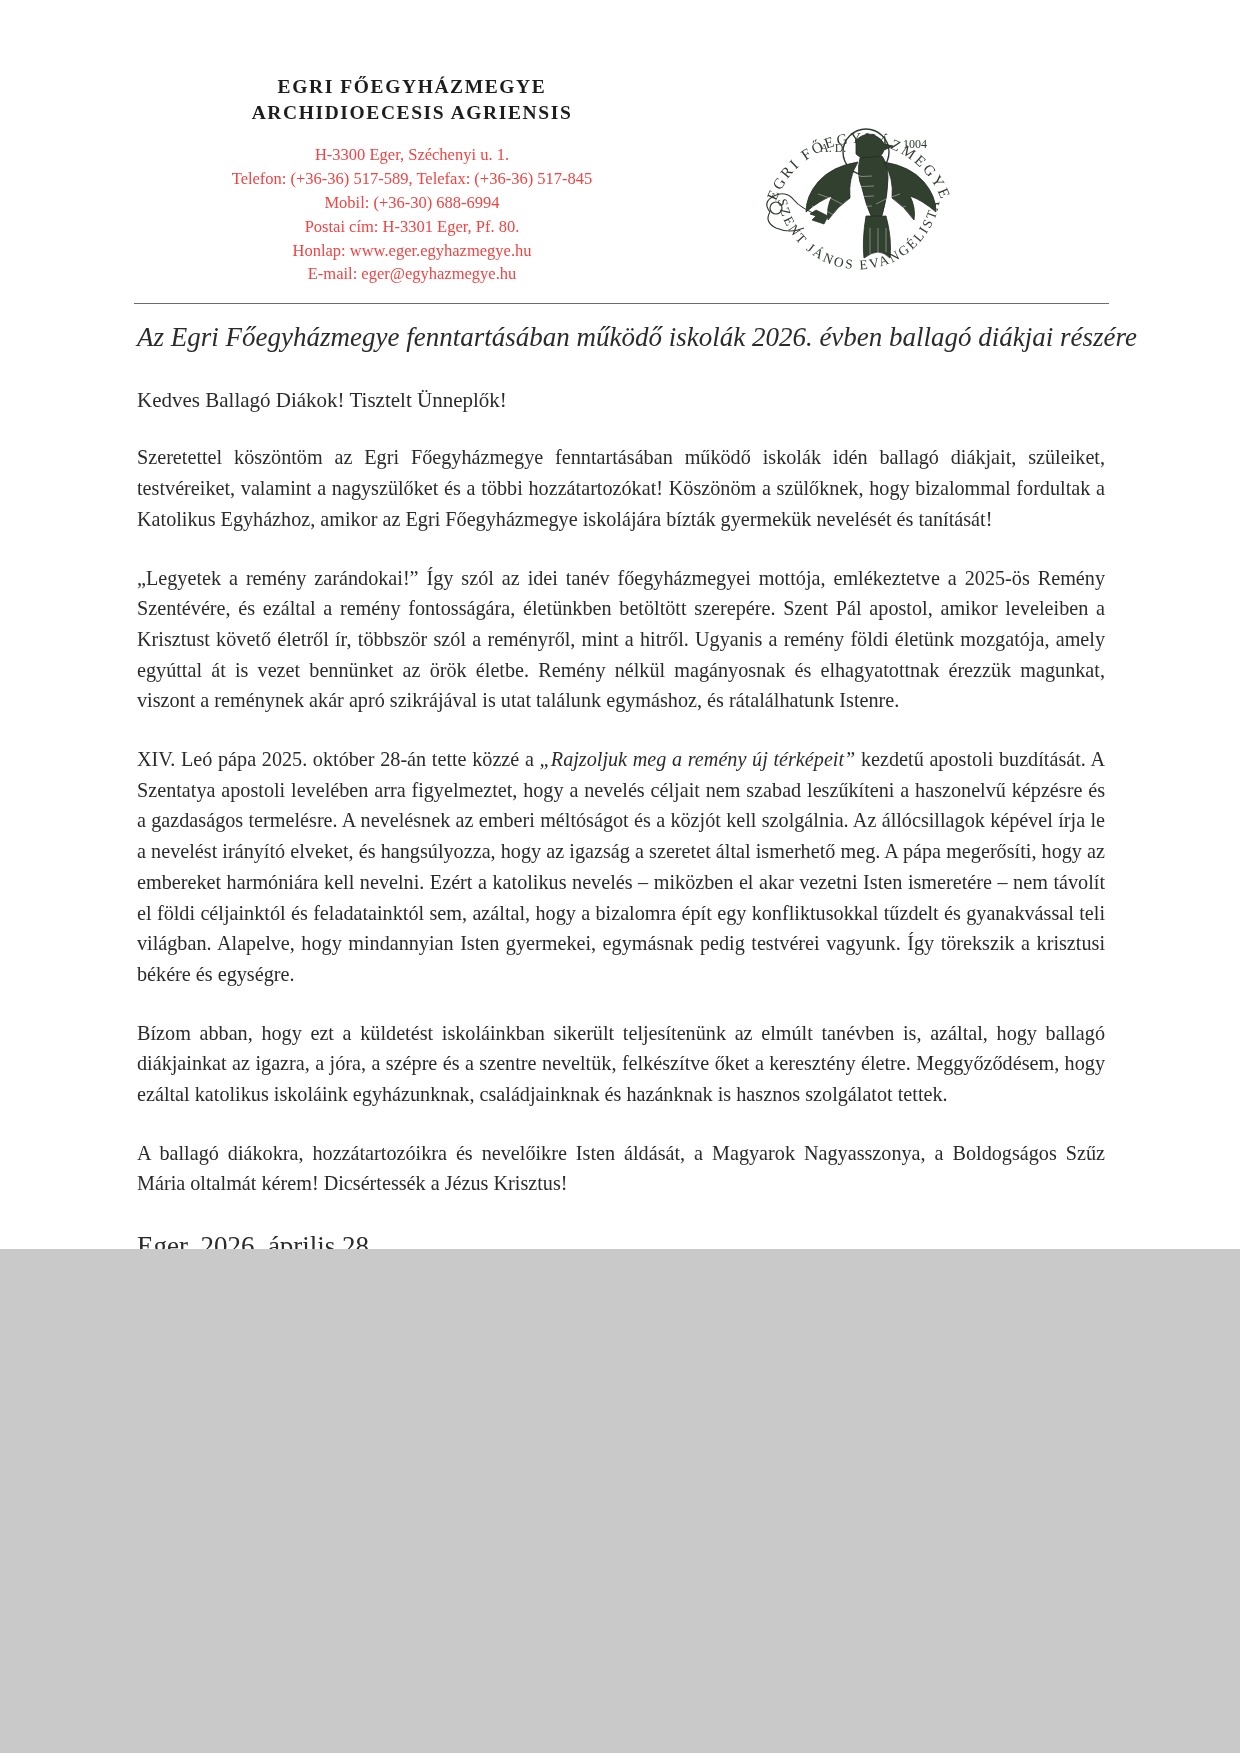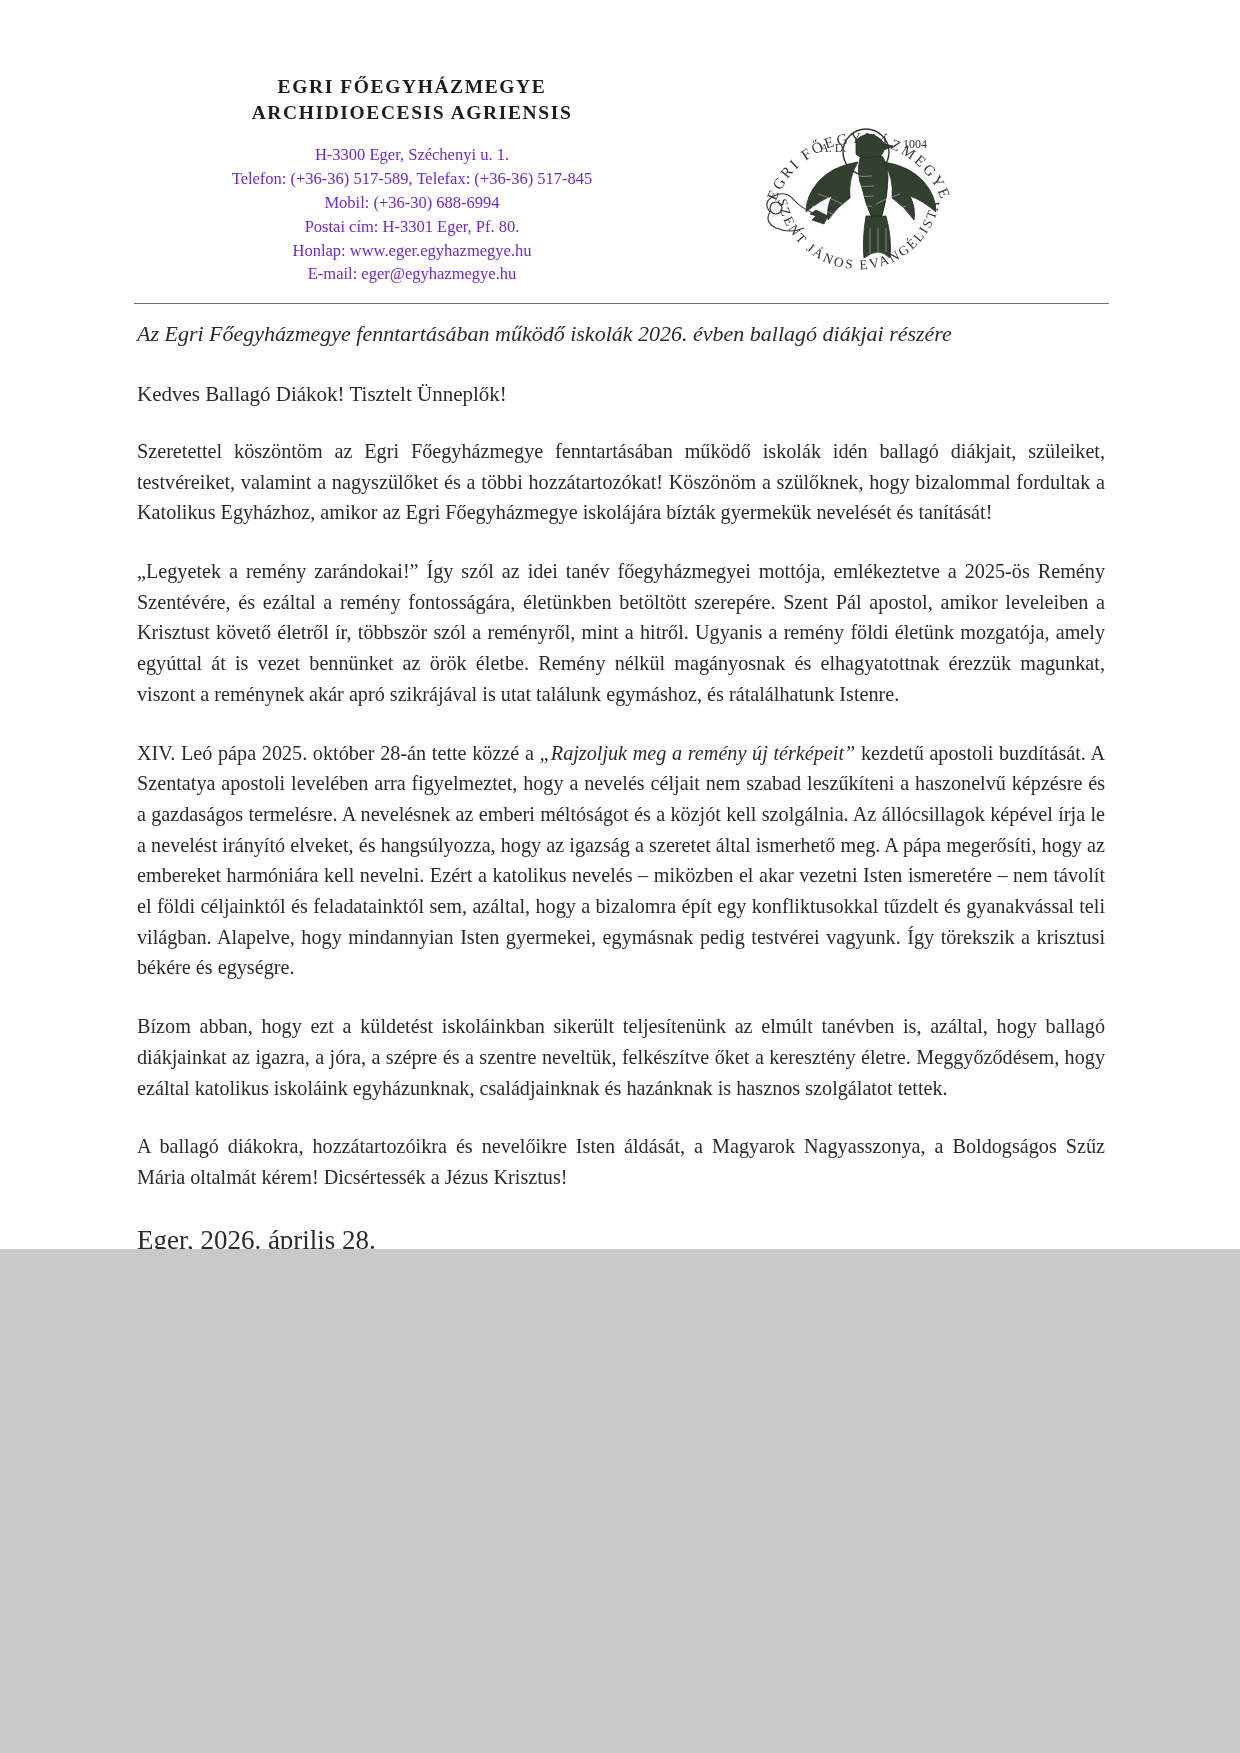"H-3300 Eger, Széchenyi u. 1." .contact-block { color: #6d28d9 -> #ef4444 }
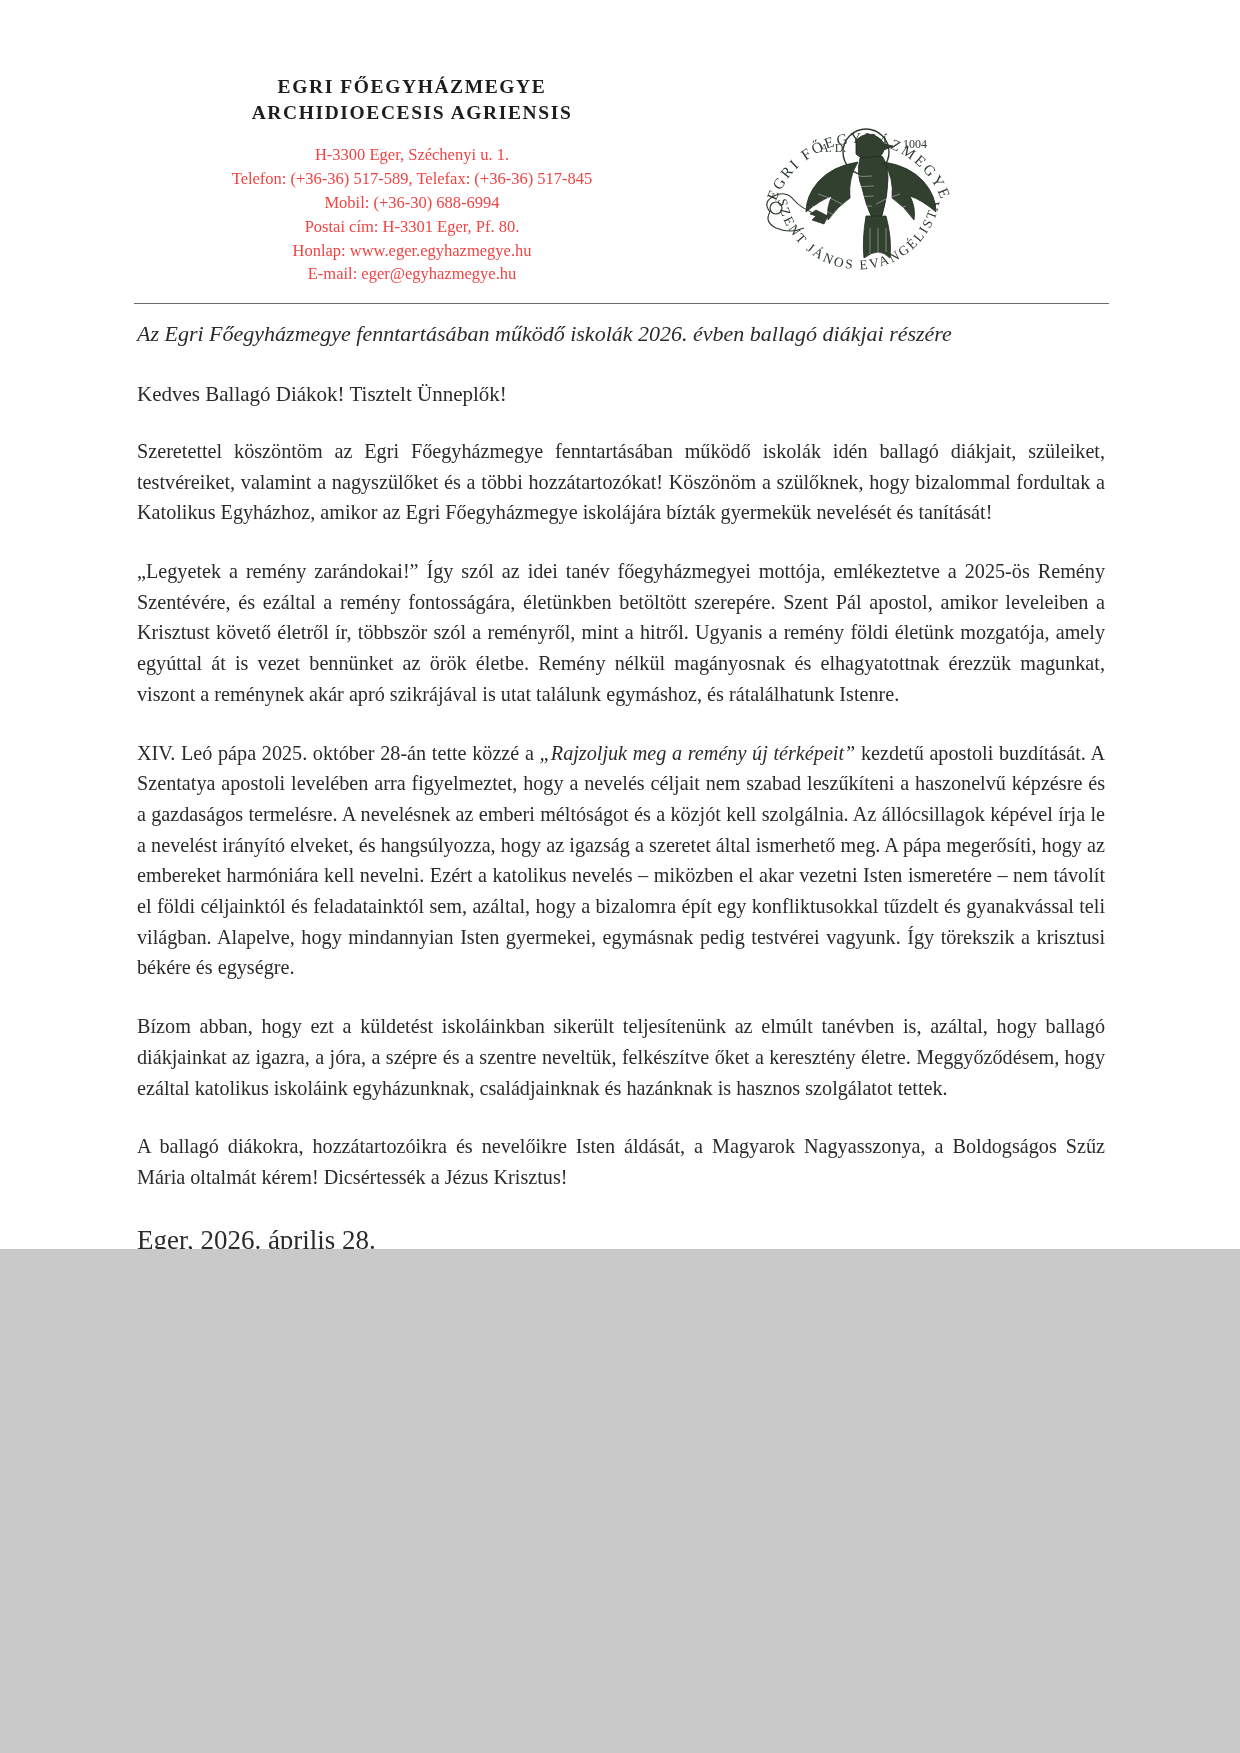"Az Egri Főegyházmegye fenntartásában" .subject-line { font-size: 22px -> 27px }
